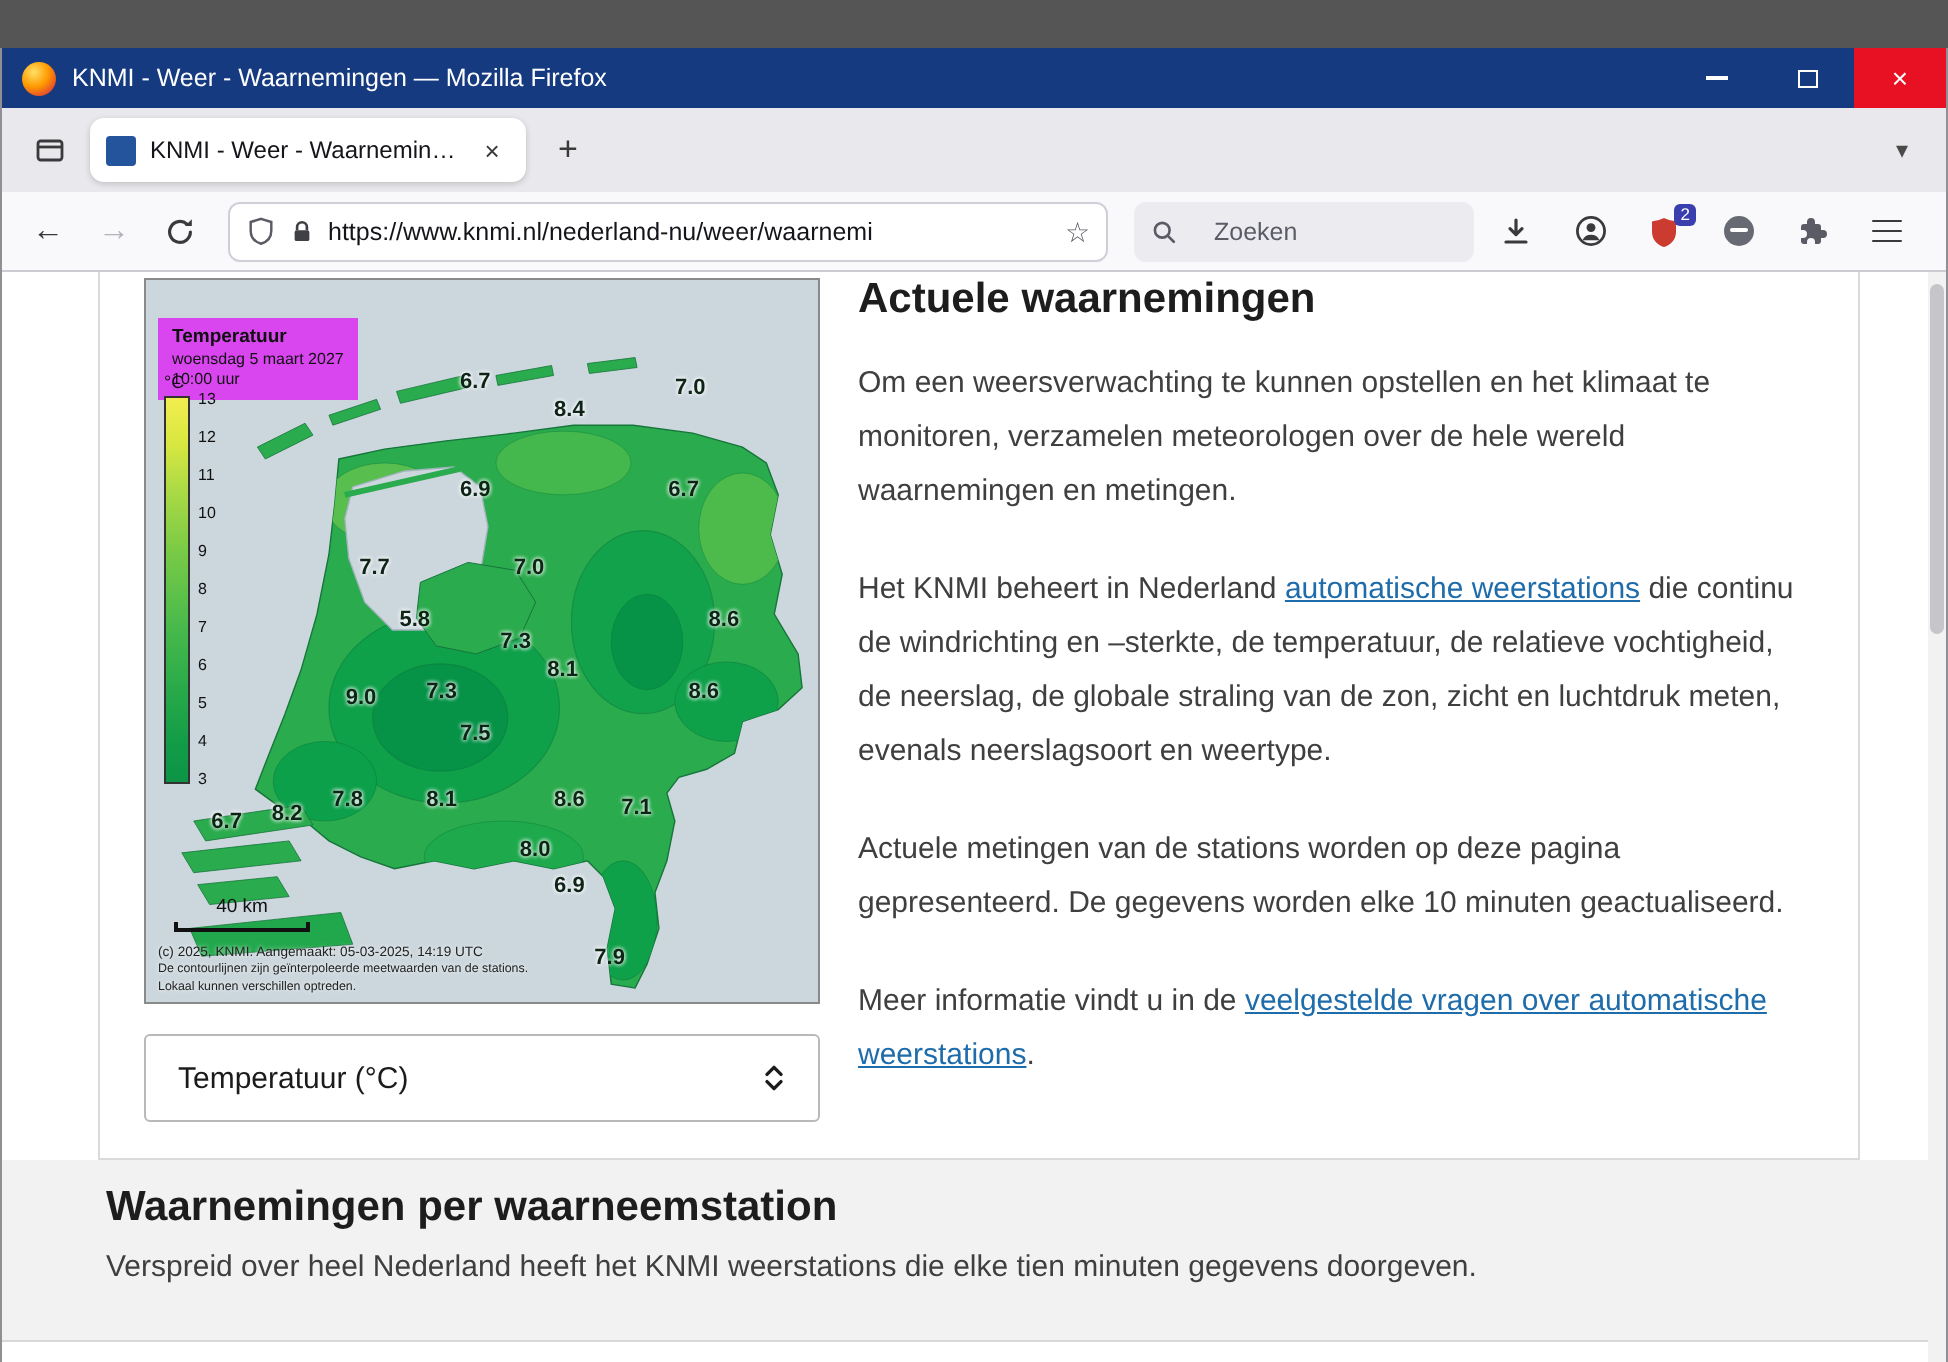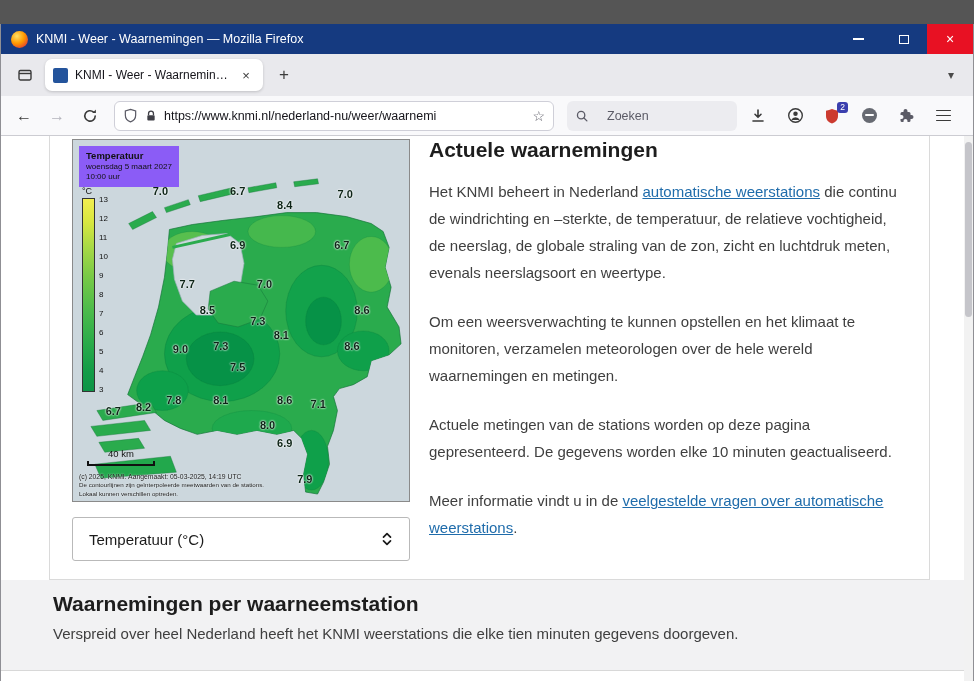"Temperatuur" .legend { background: #8b5cf6 -> #d946ef; top: 6px -> 19px }
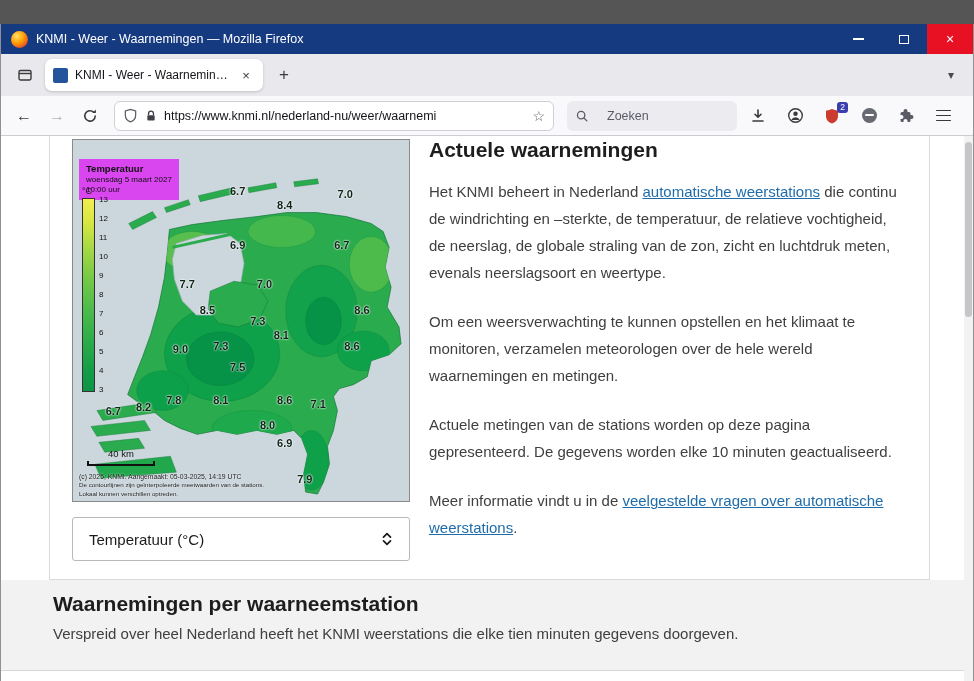"Het KNMI beheert in Nederland" p { order: before "Om een weersverwachting te kunnen" -> after "Om een weersverwachting te kunnen" }
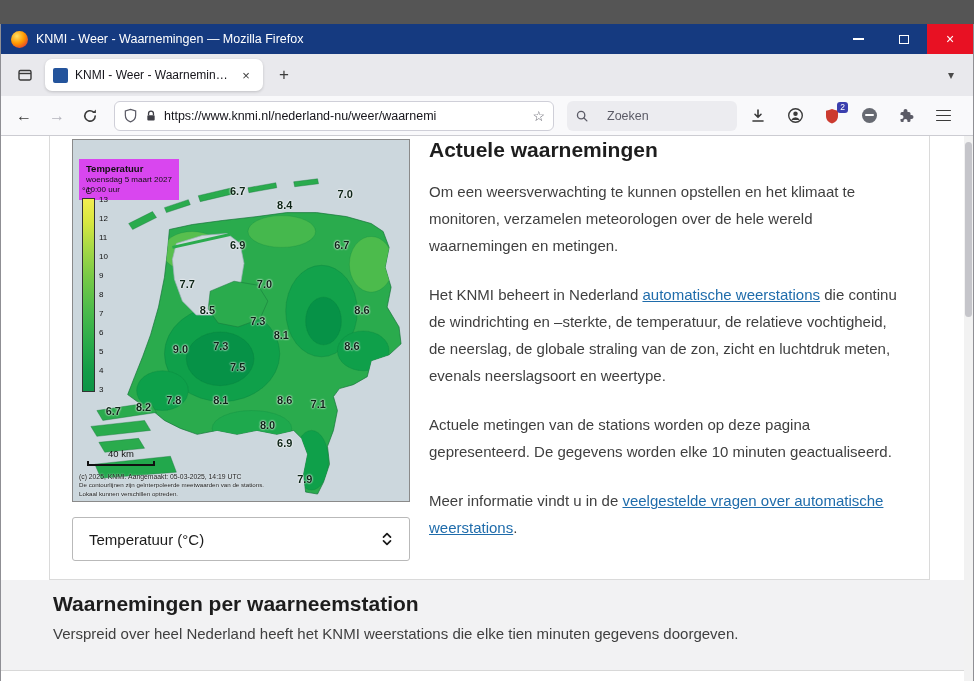"8.5" span.station { text: 8.5 -> 5.8 }
